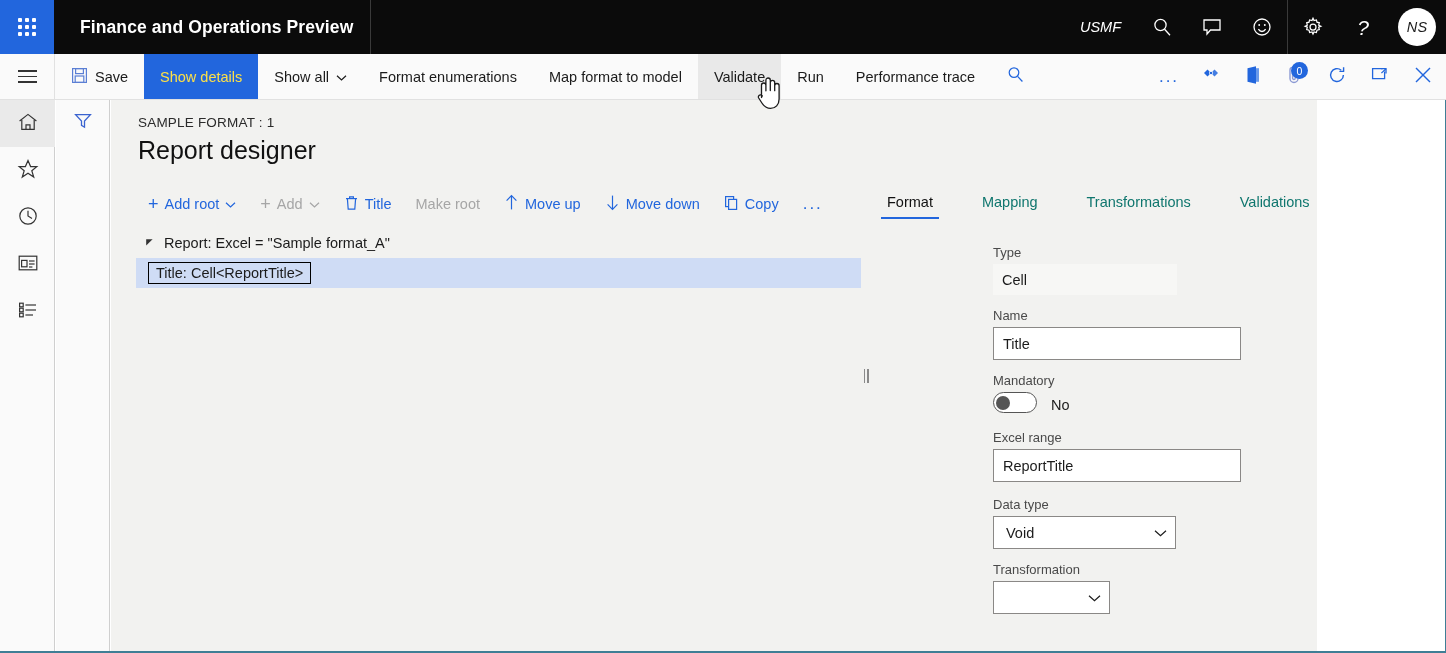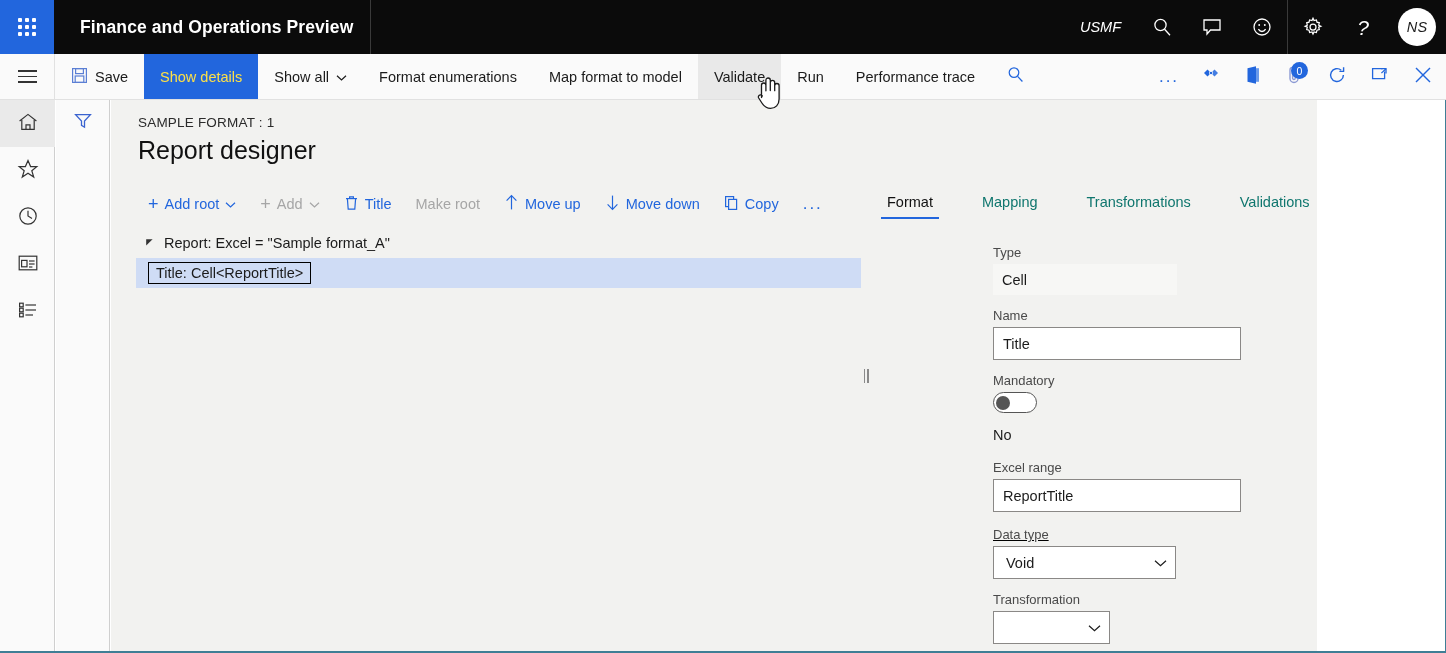"No" .toggle-row { align-items: flex-start -> flex-end; flex-direction: column -> none }
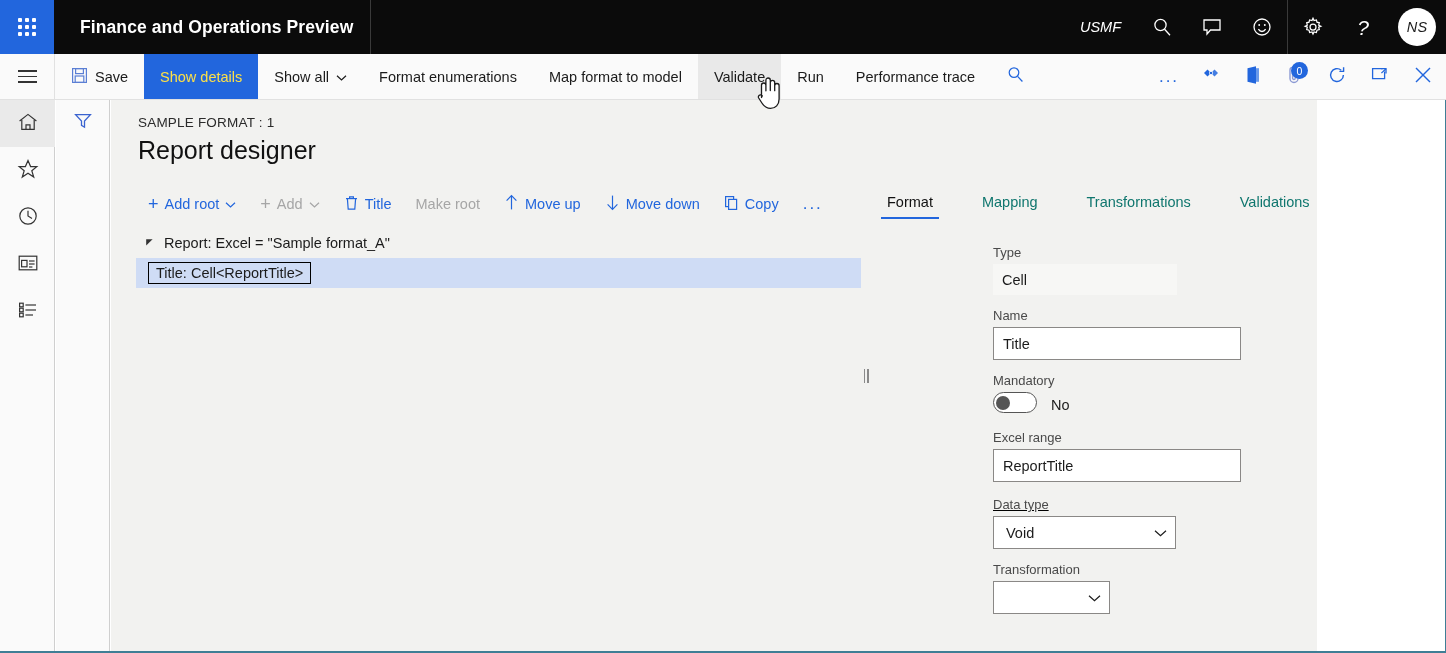"Data type" div.fld { text-decoration: underline -> none }
